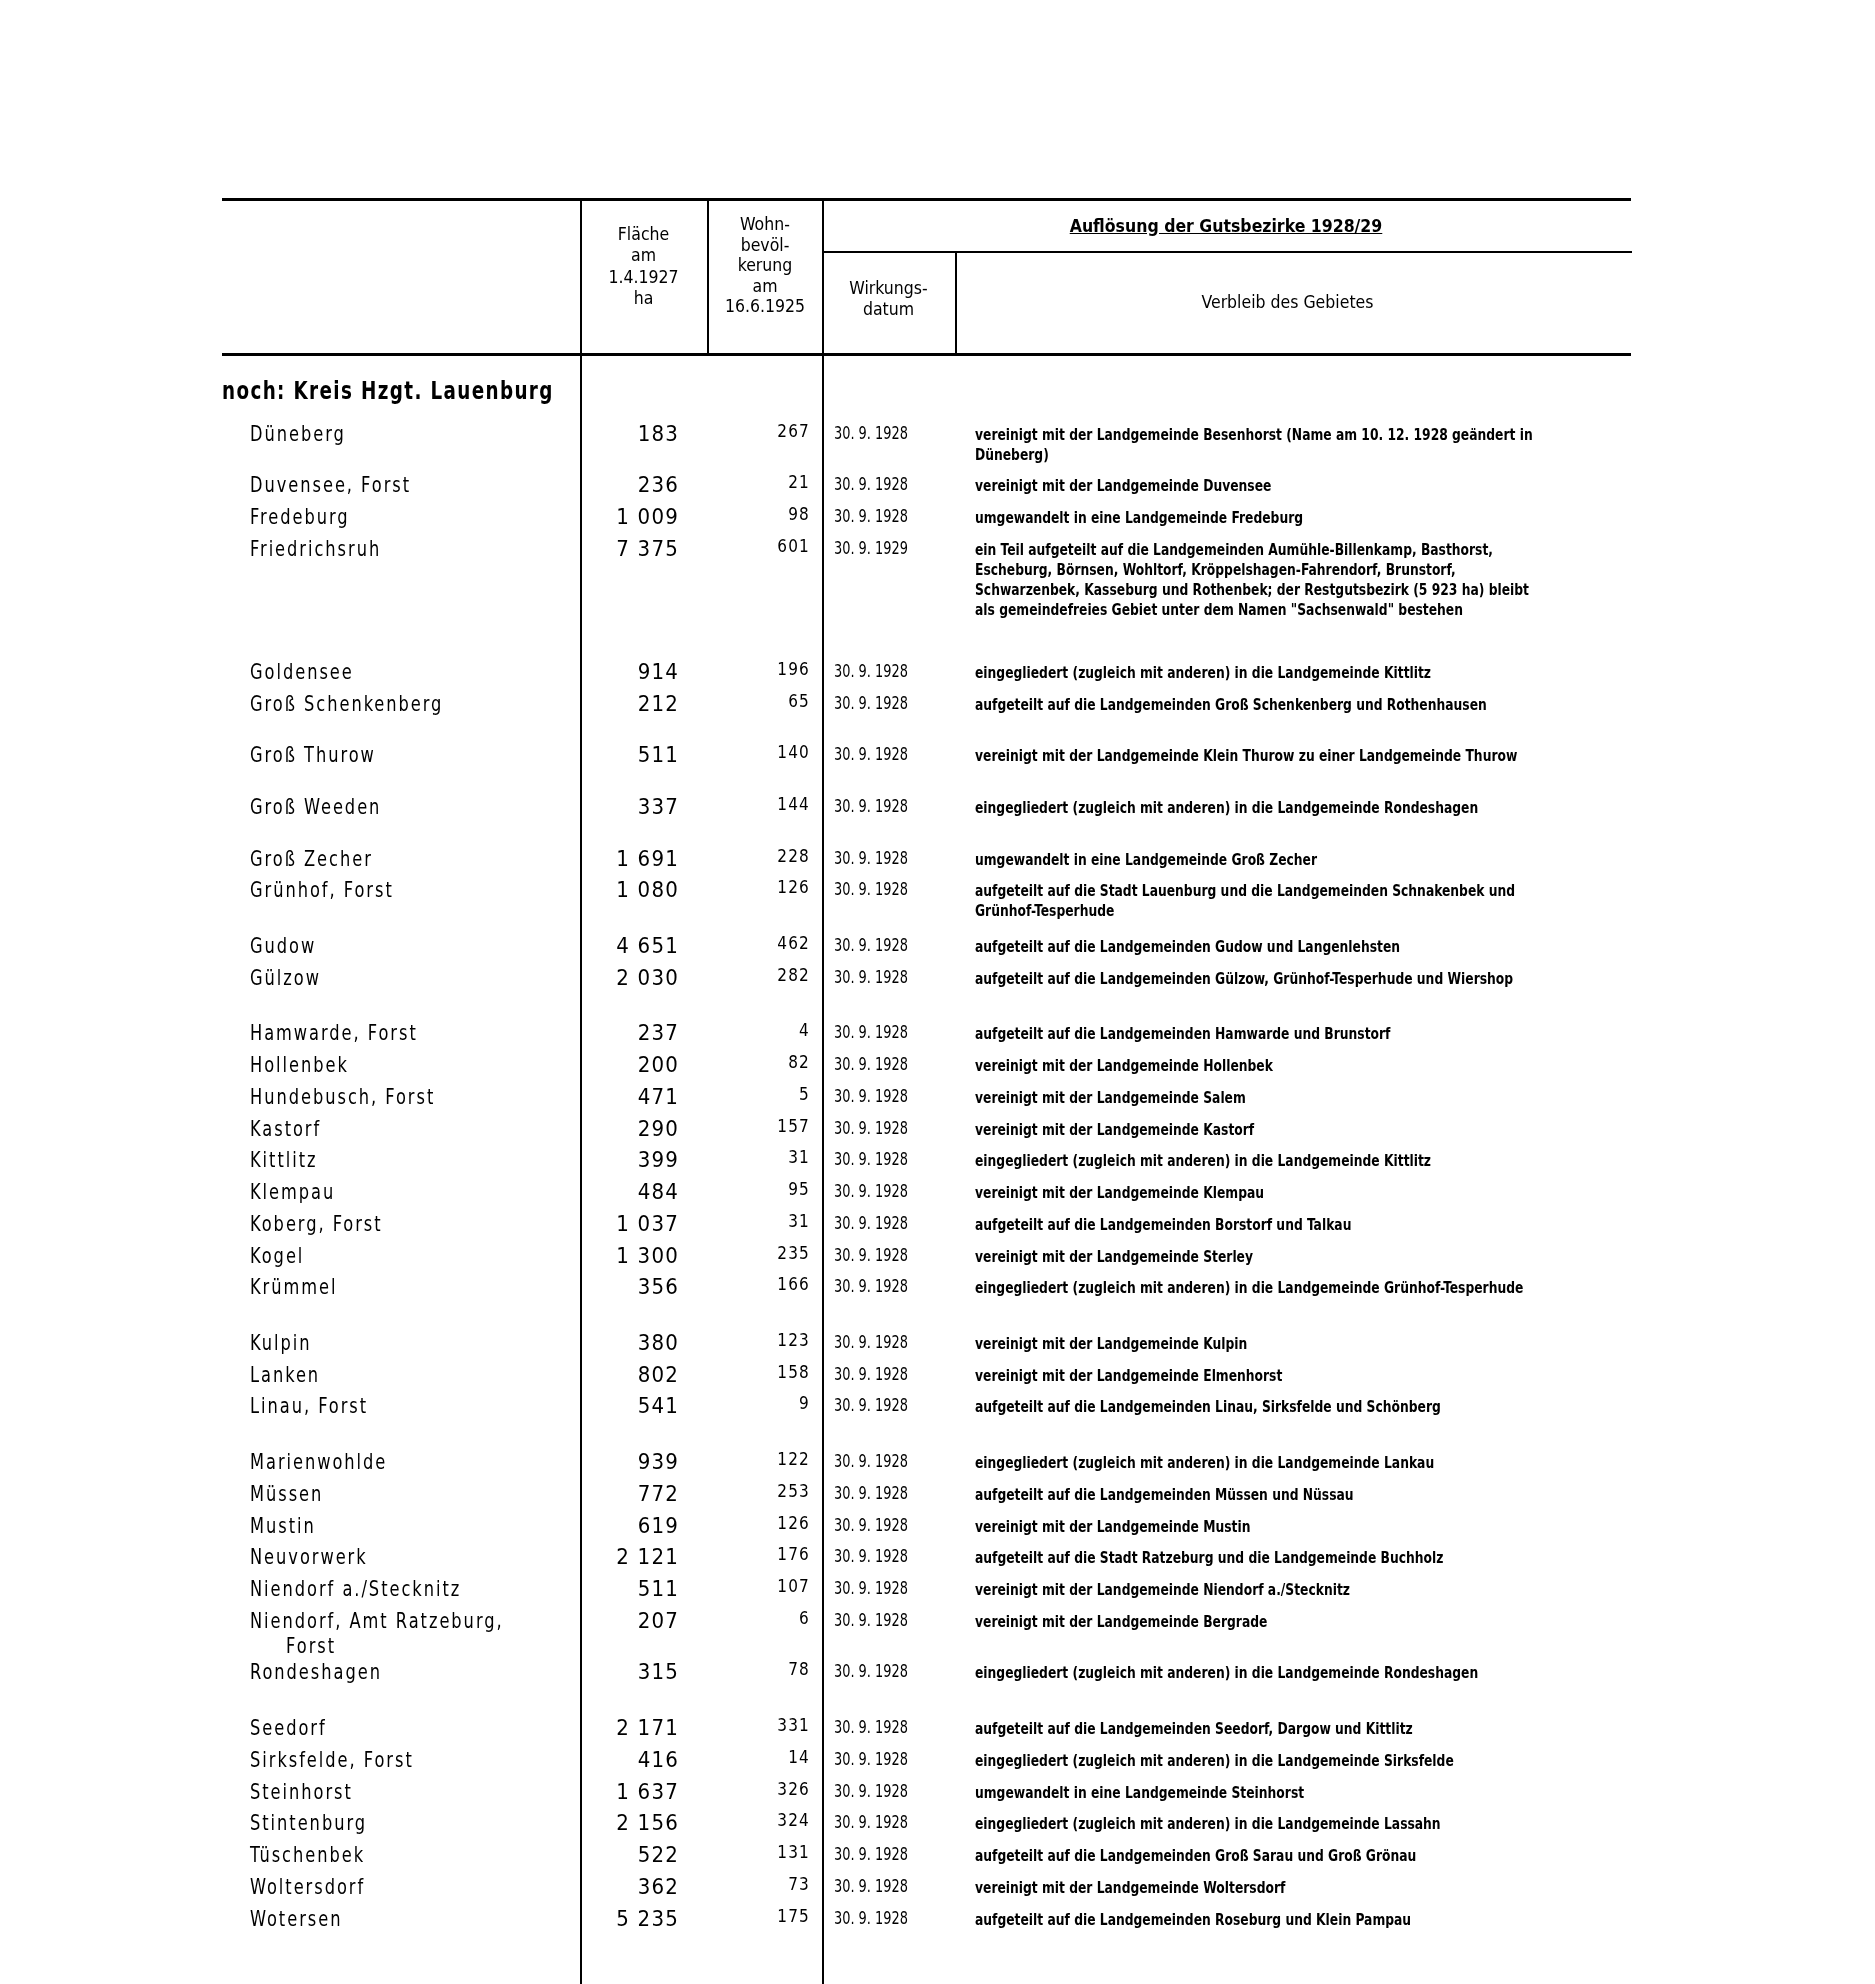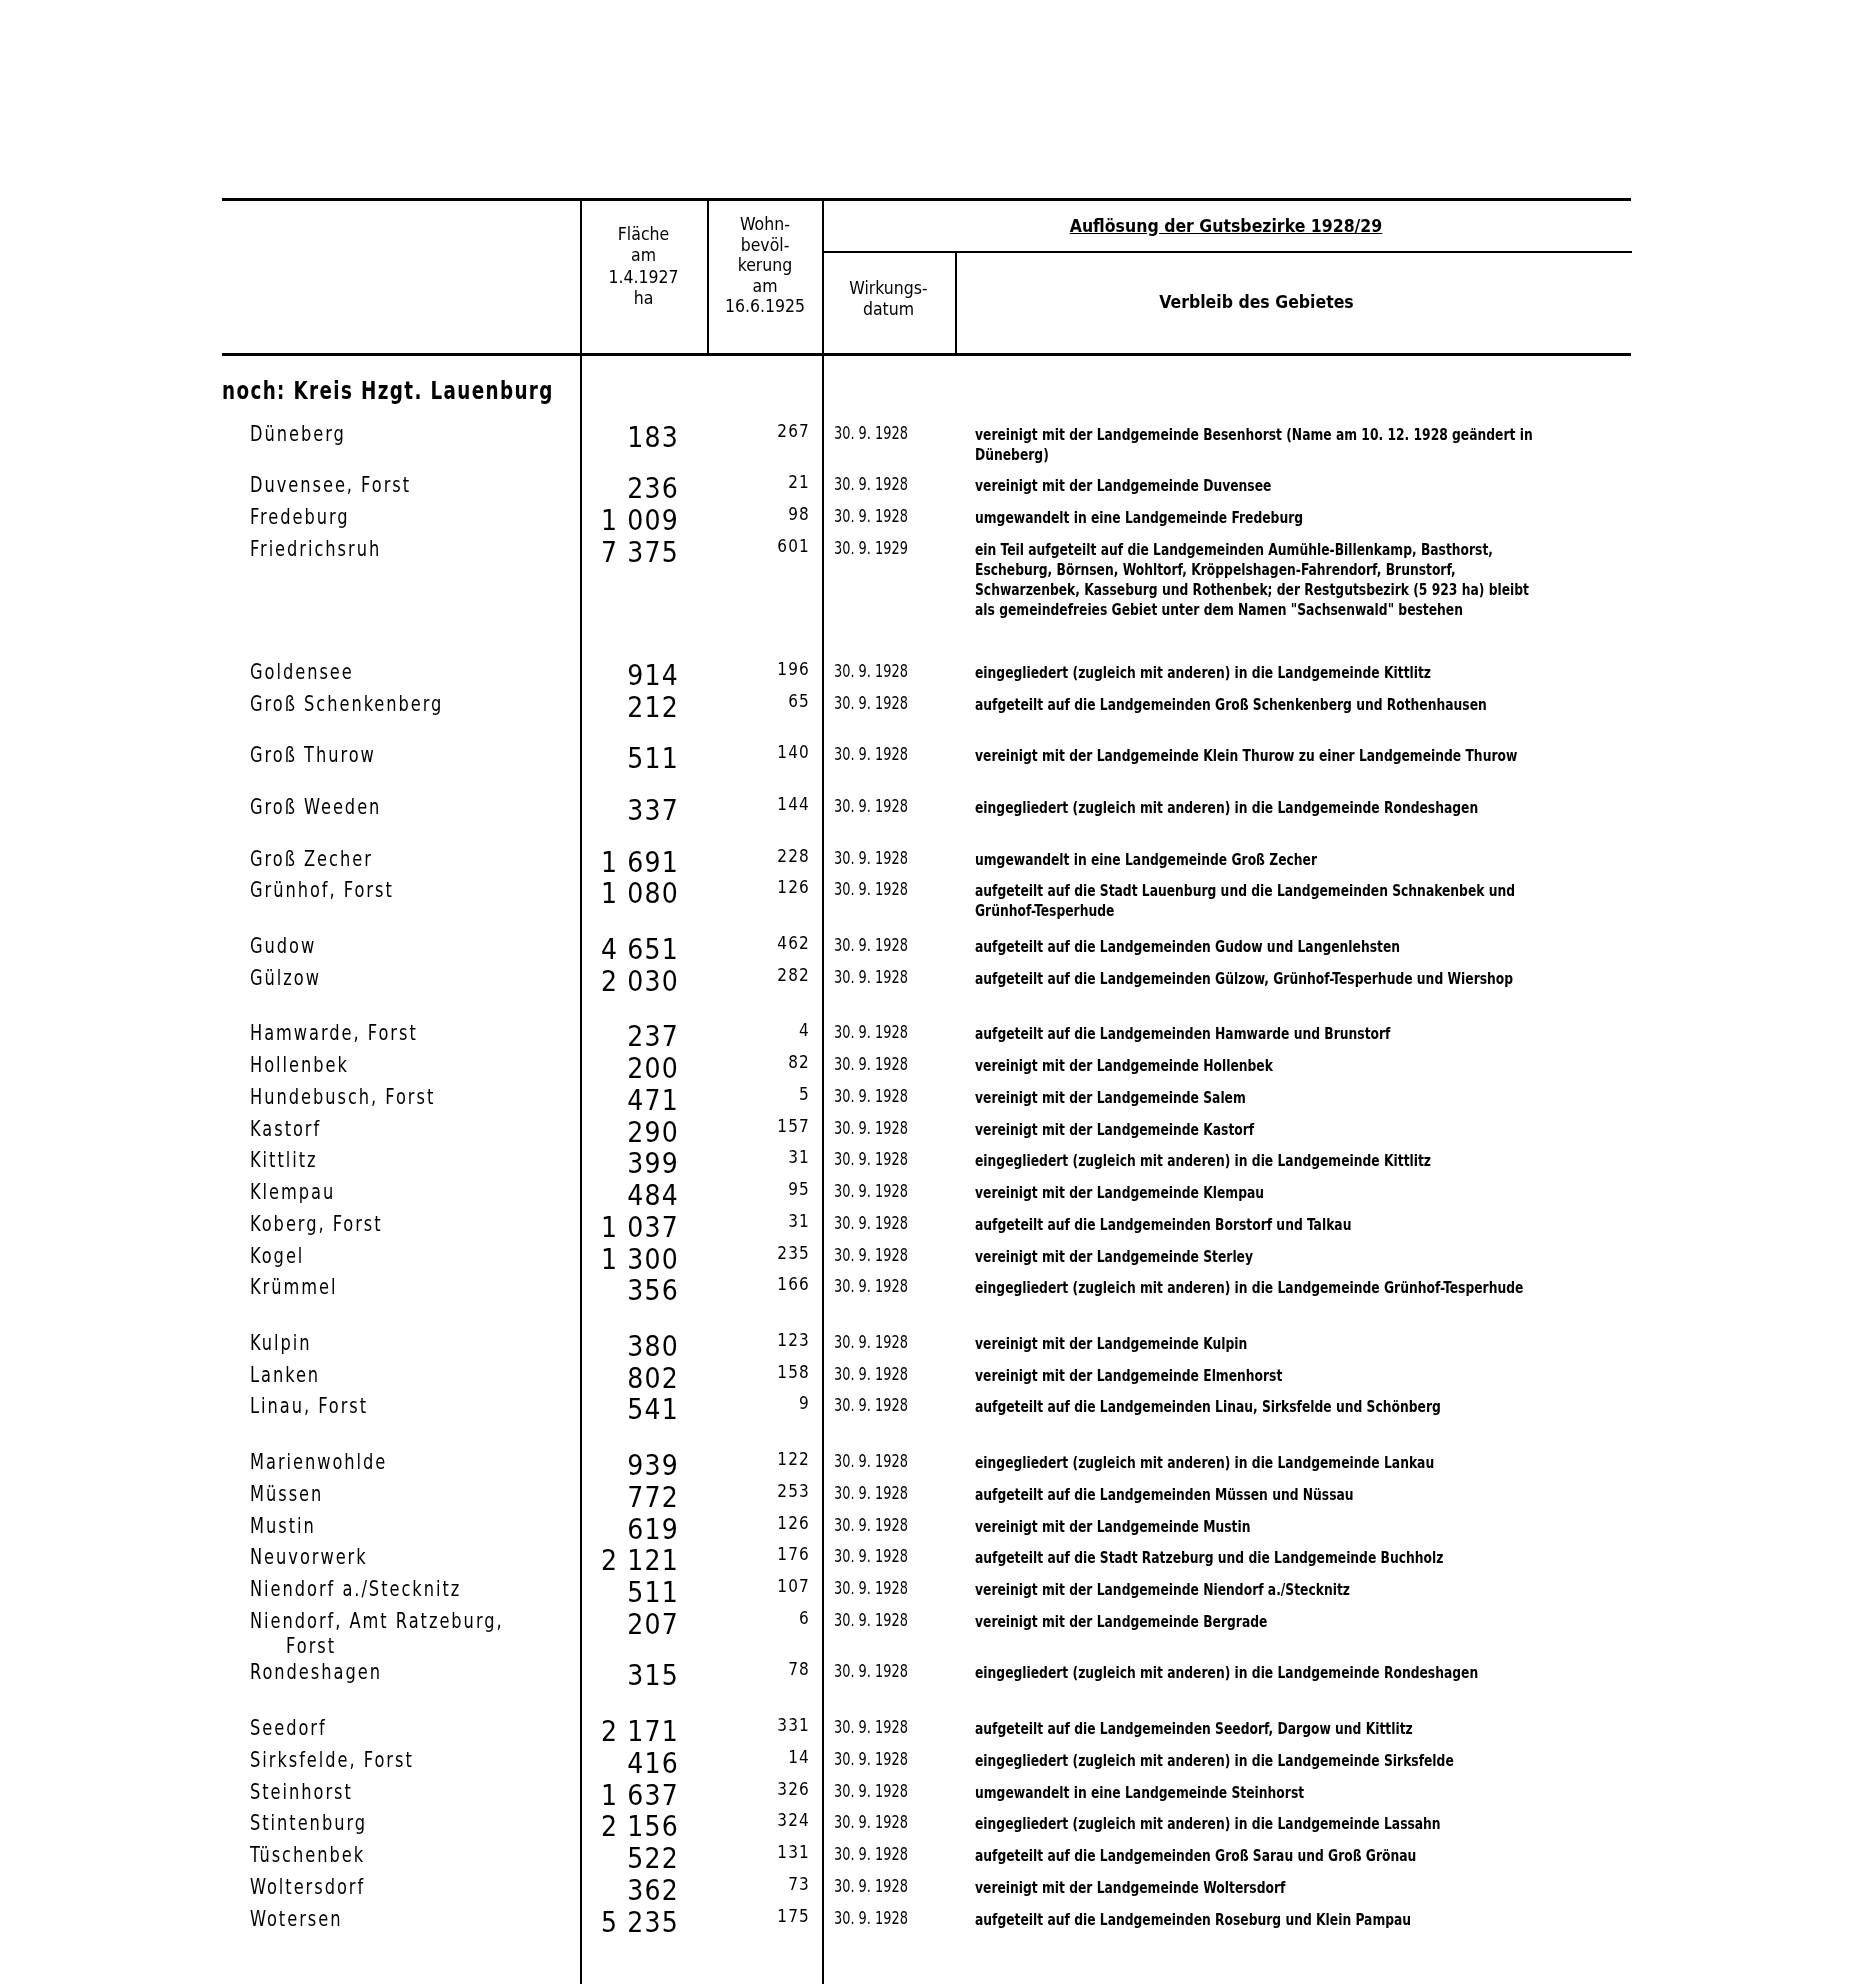"Verbleib des Gebietes" div.hdr { font-weight: bold -> none; left: 919px -> 950px }
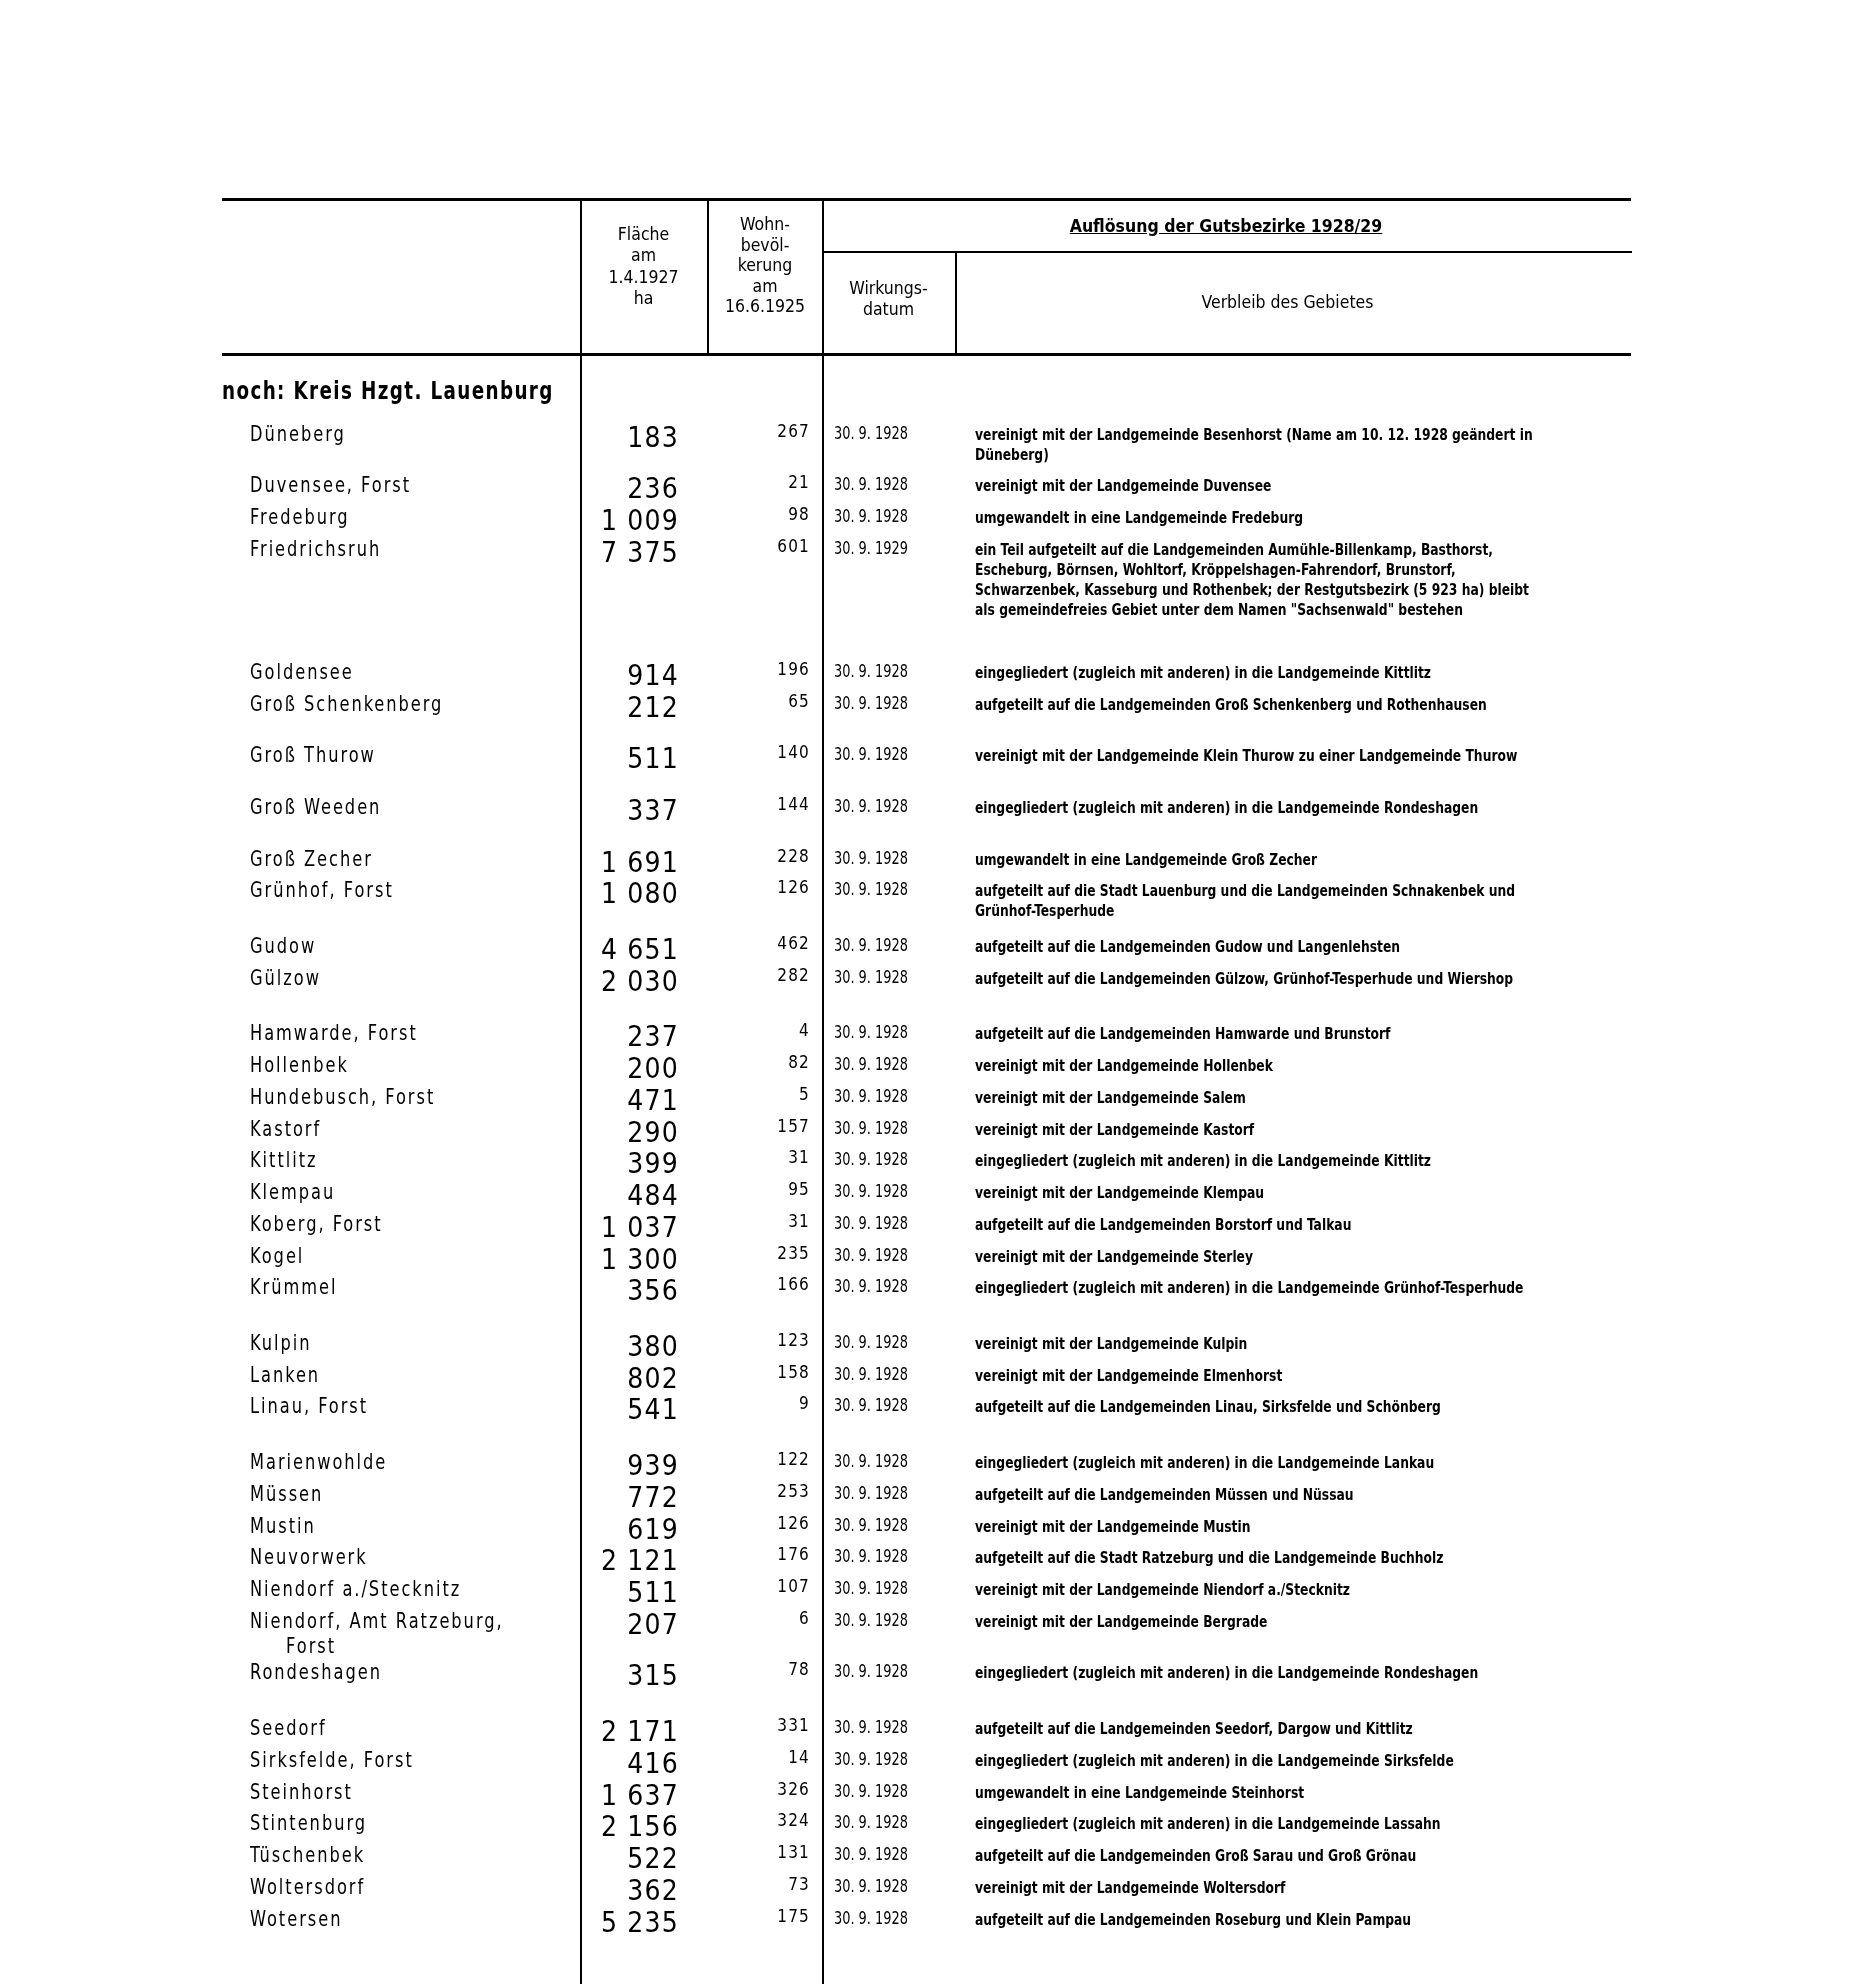"183" .c-area { font-size: 28px -> 22px }
